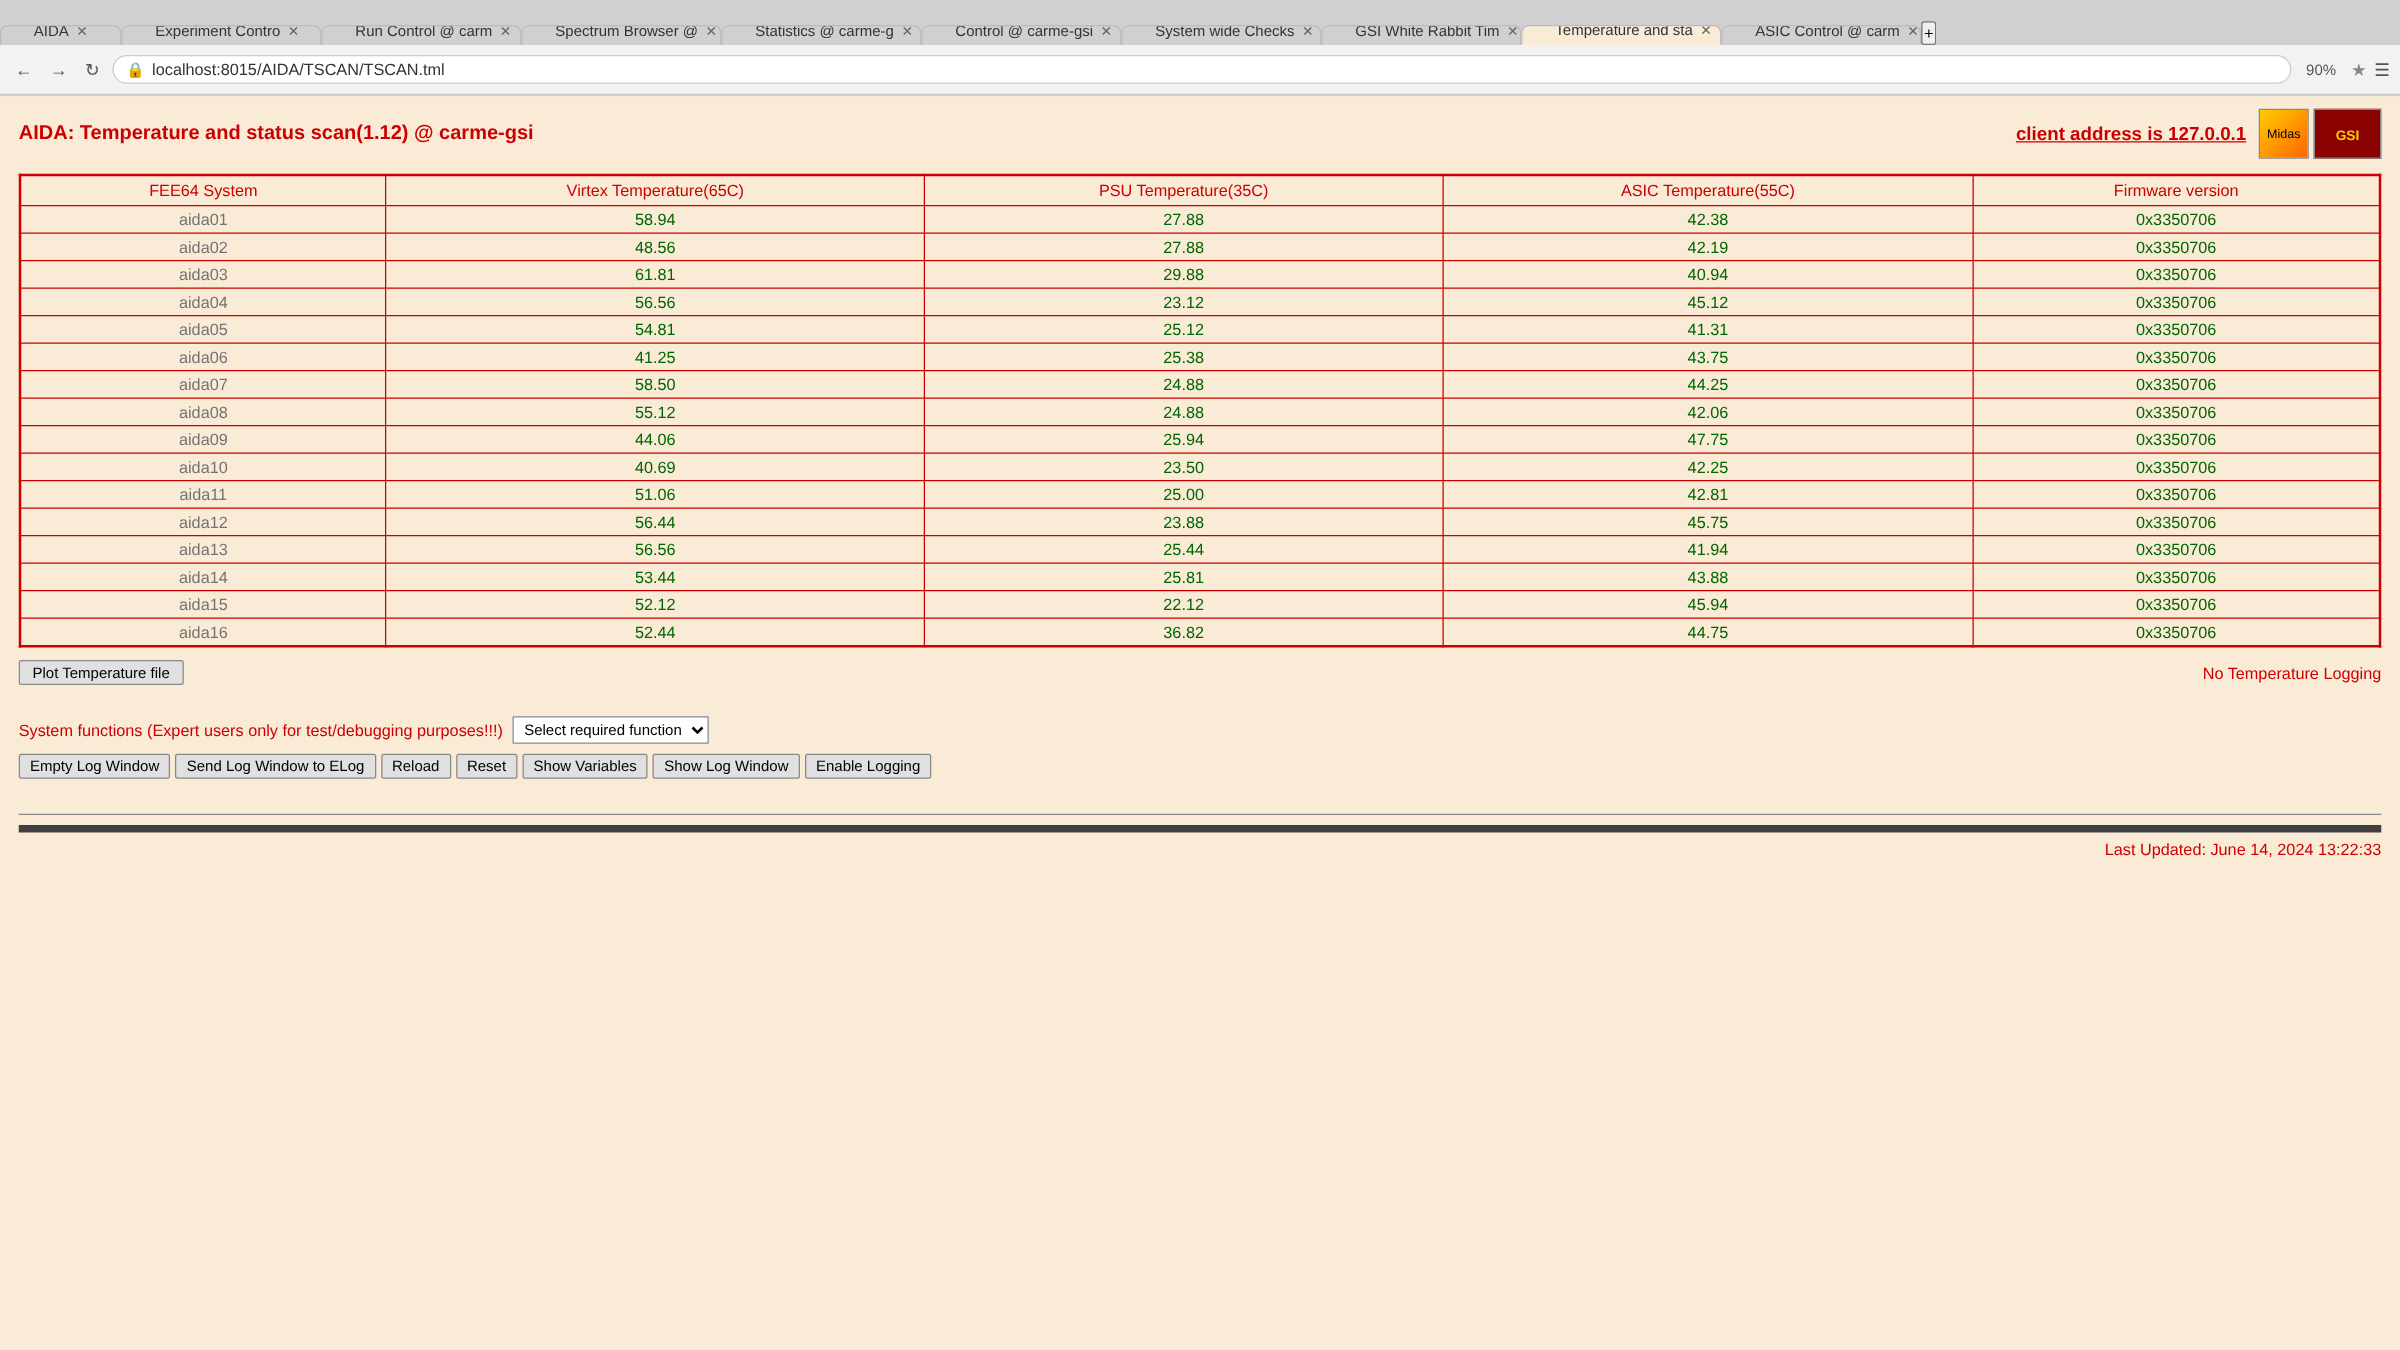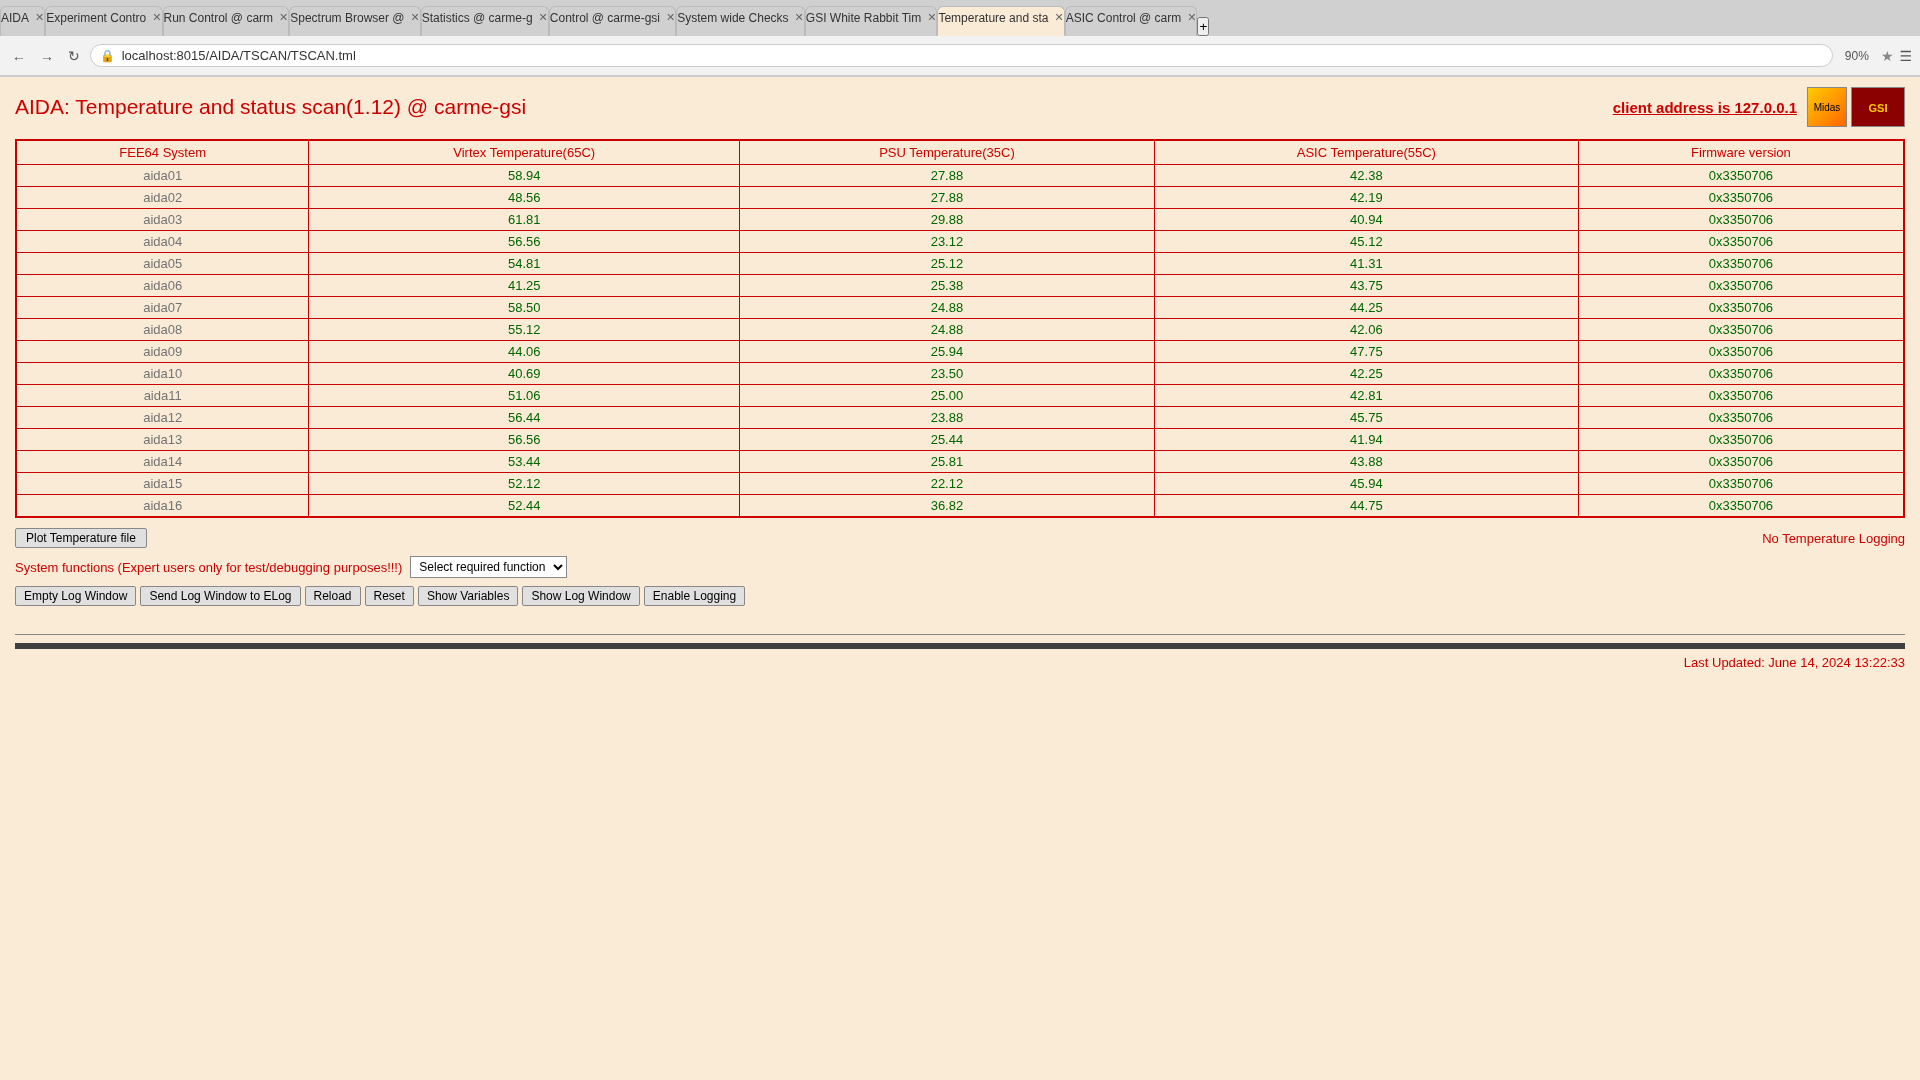"AIDA" .tab { align-items: flex-start -> flex-end; height: 30px -> 16px; padding: 4px 0 -> 4px 26px }
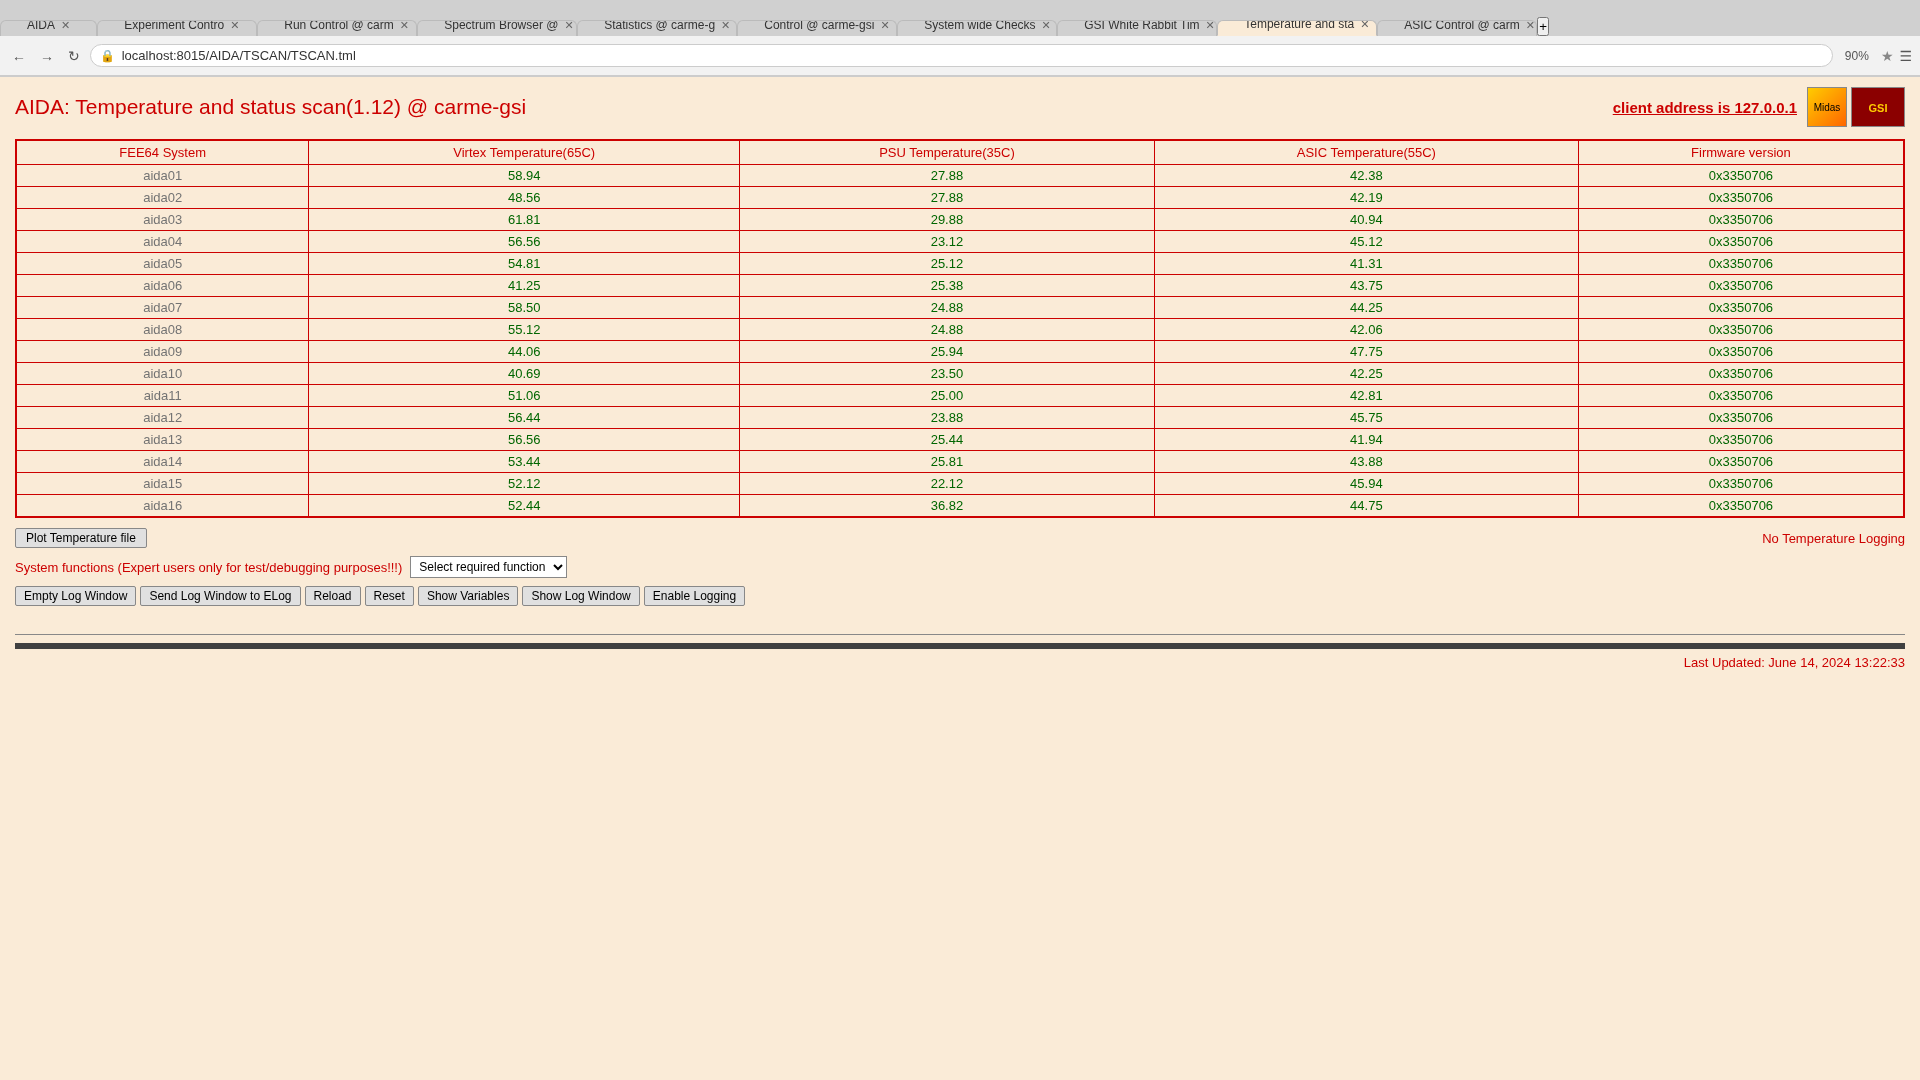"AIDA: Temperature and status scan(1.12)" .page-title { font-size: 21px -> 16px; font-weight: normal -> bold }
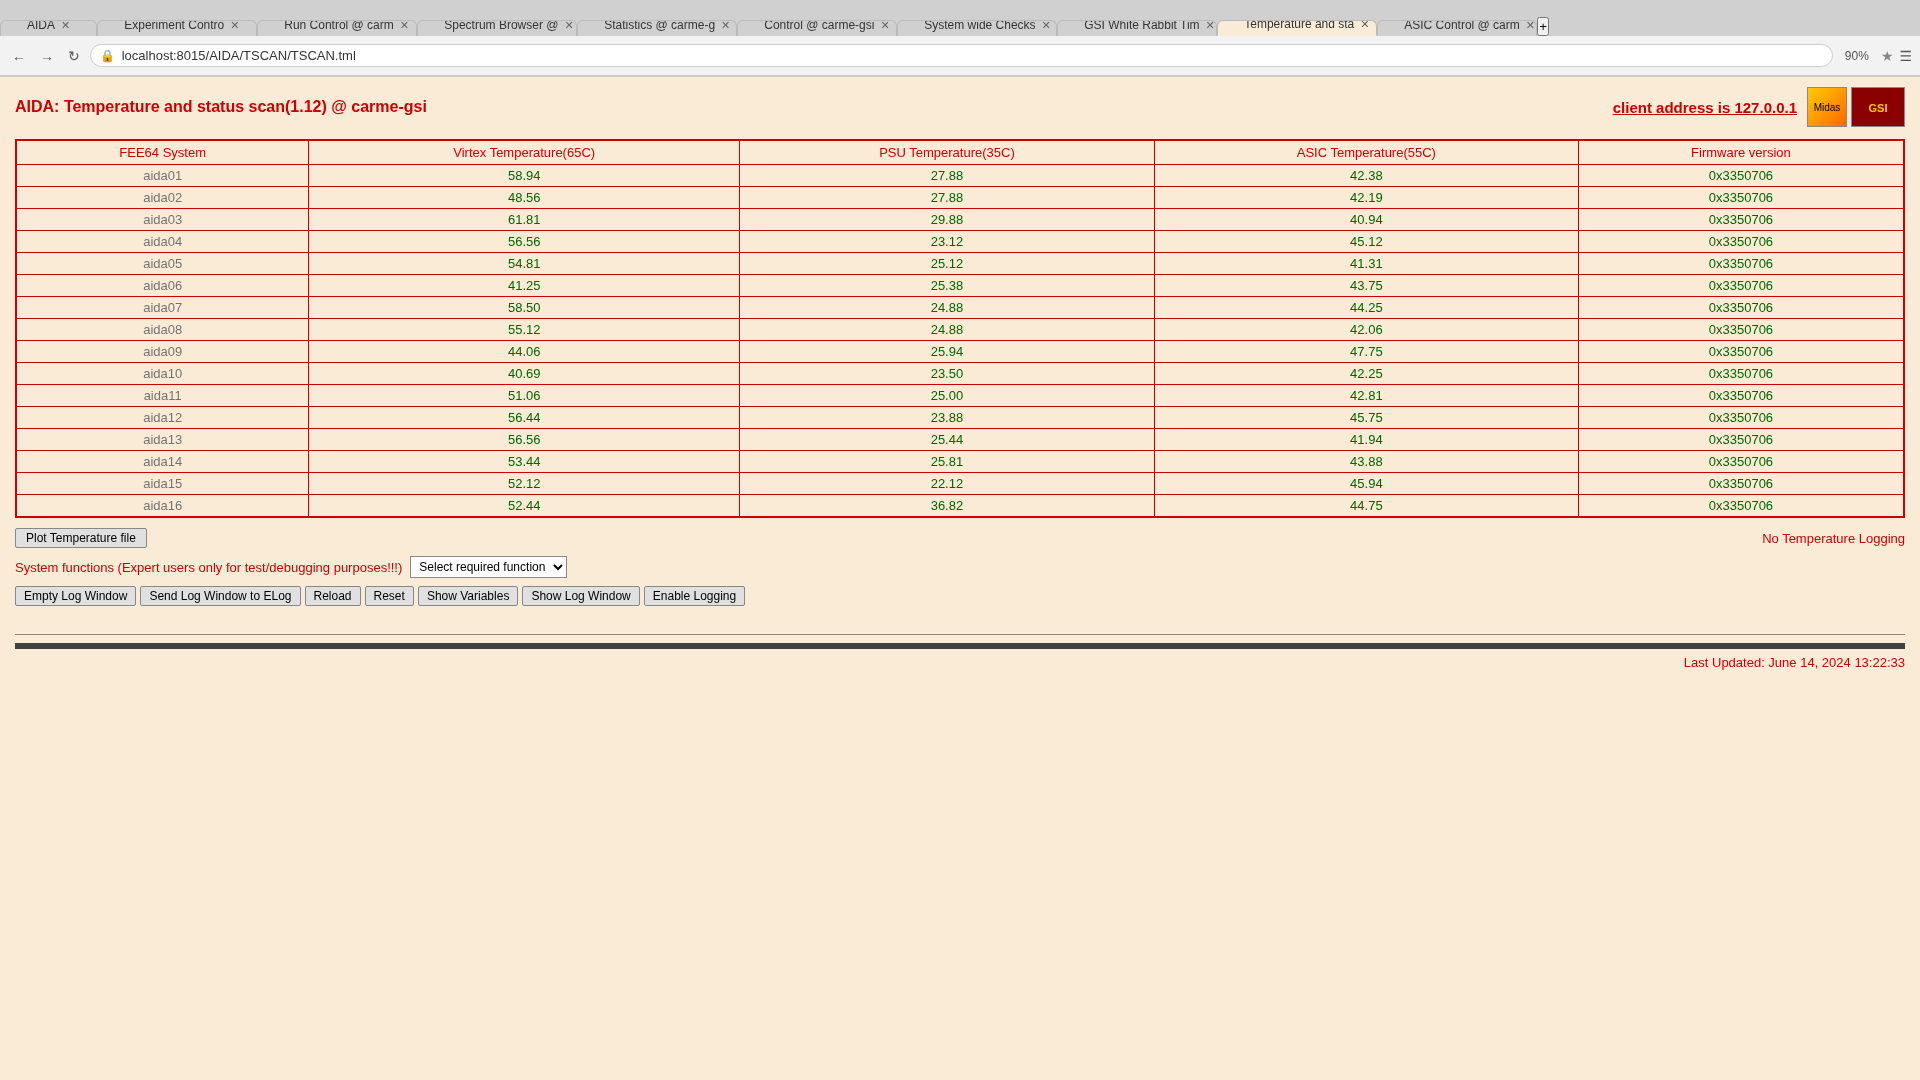"Plot Temperature file" .controls-row { margin-bottom: 8px -> 25px }
